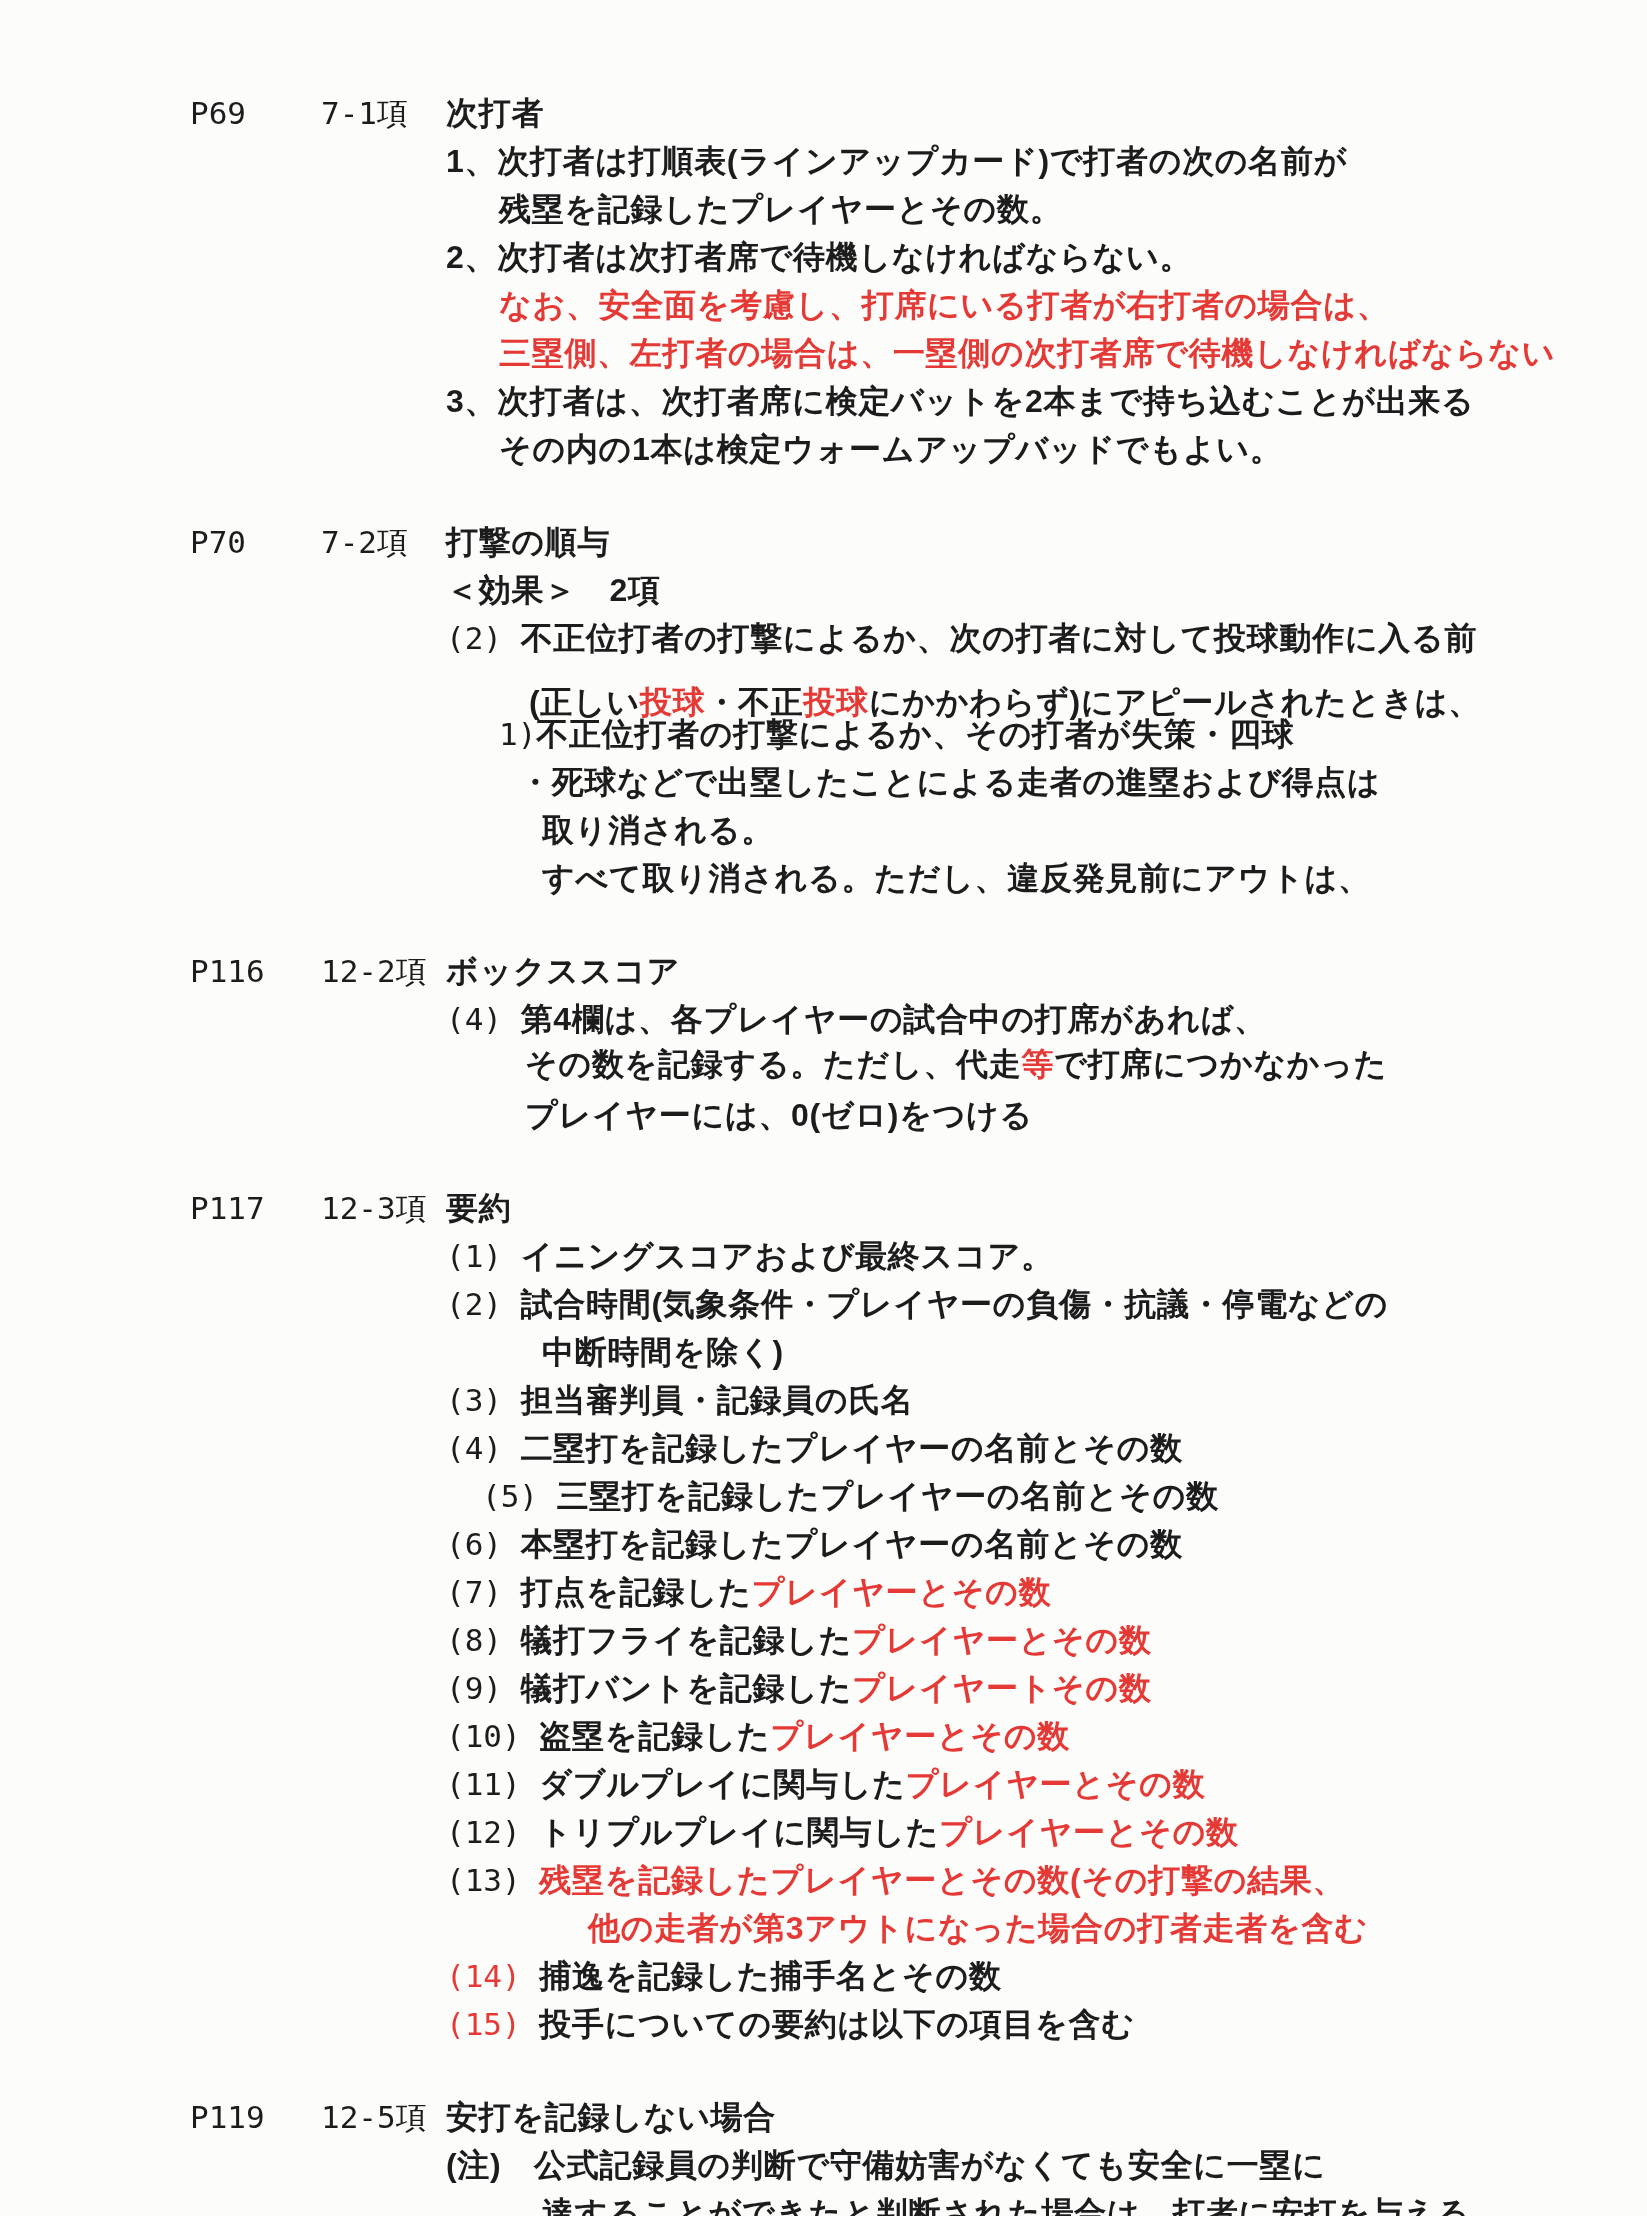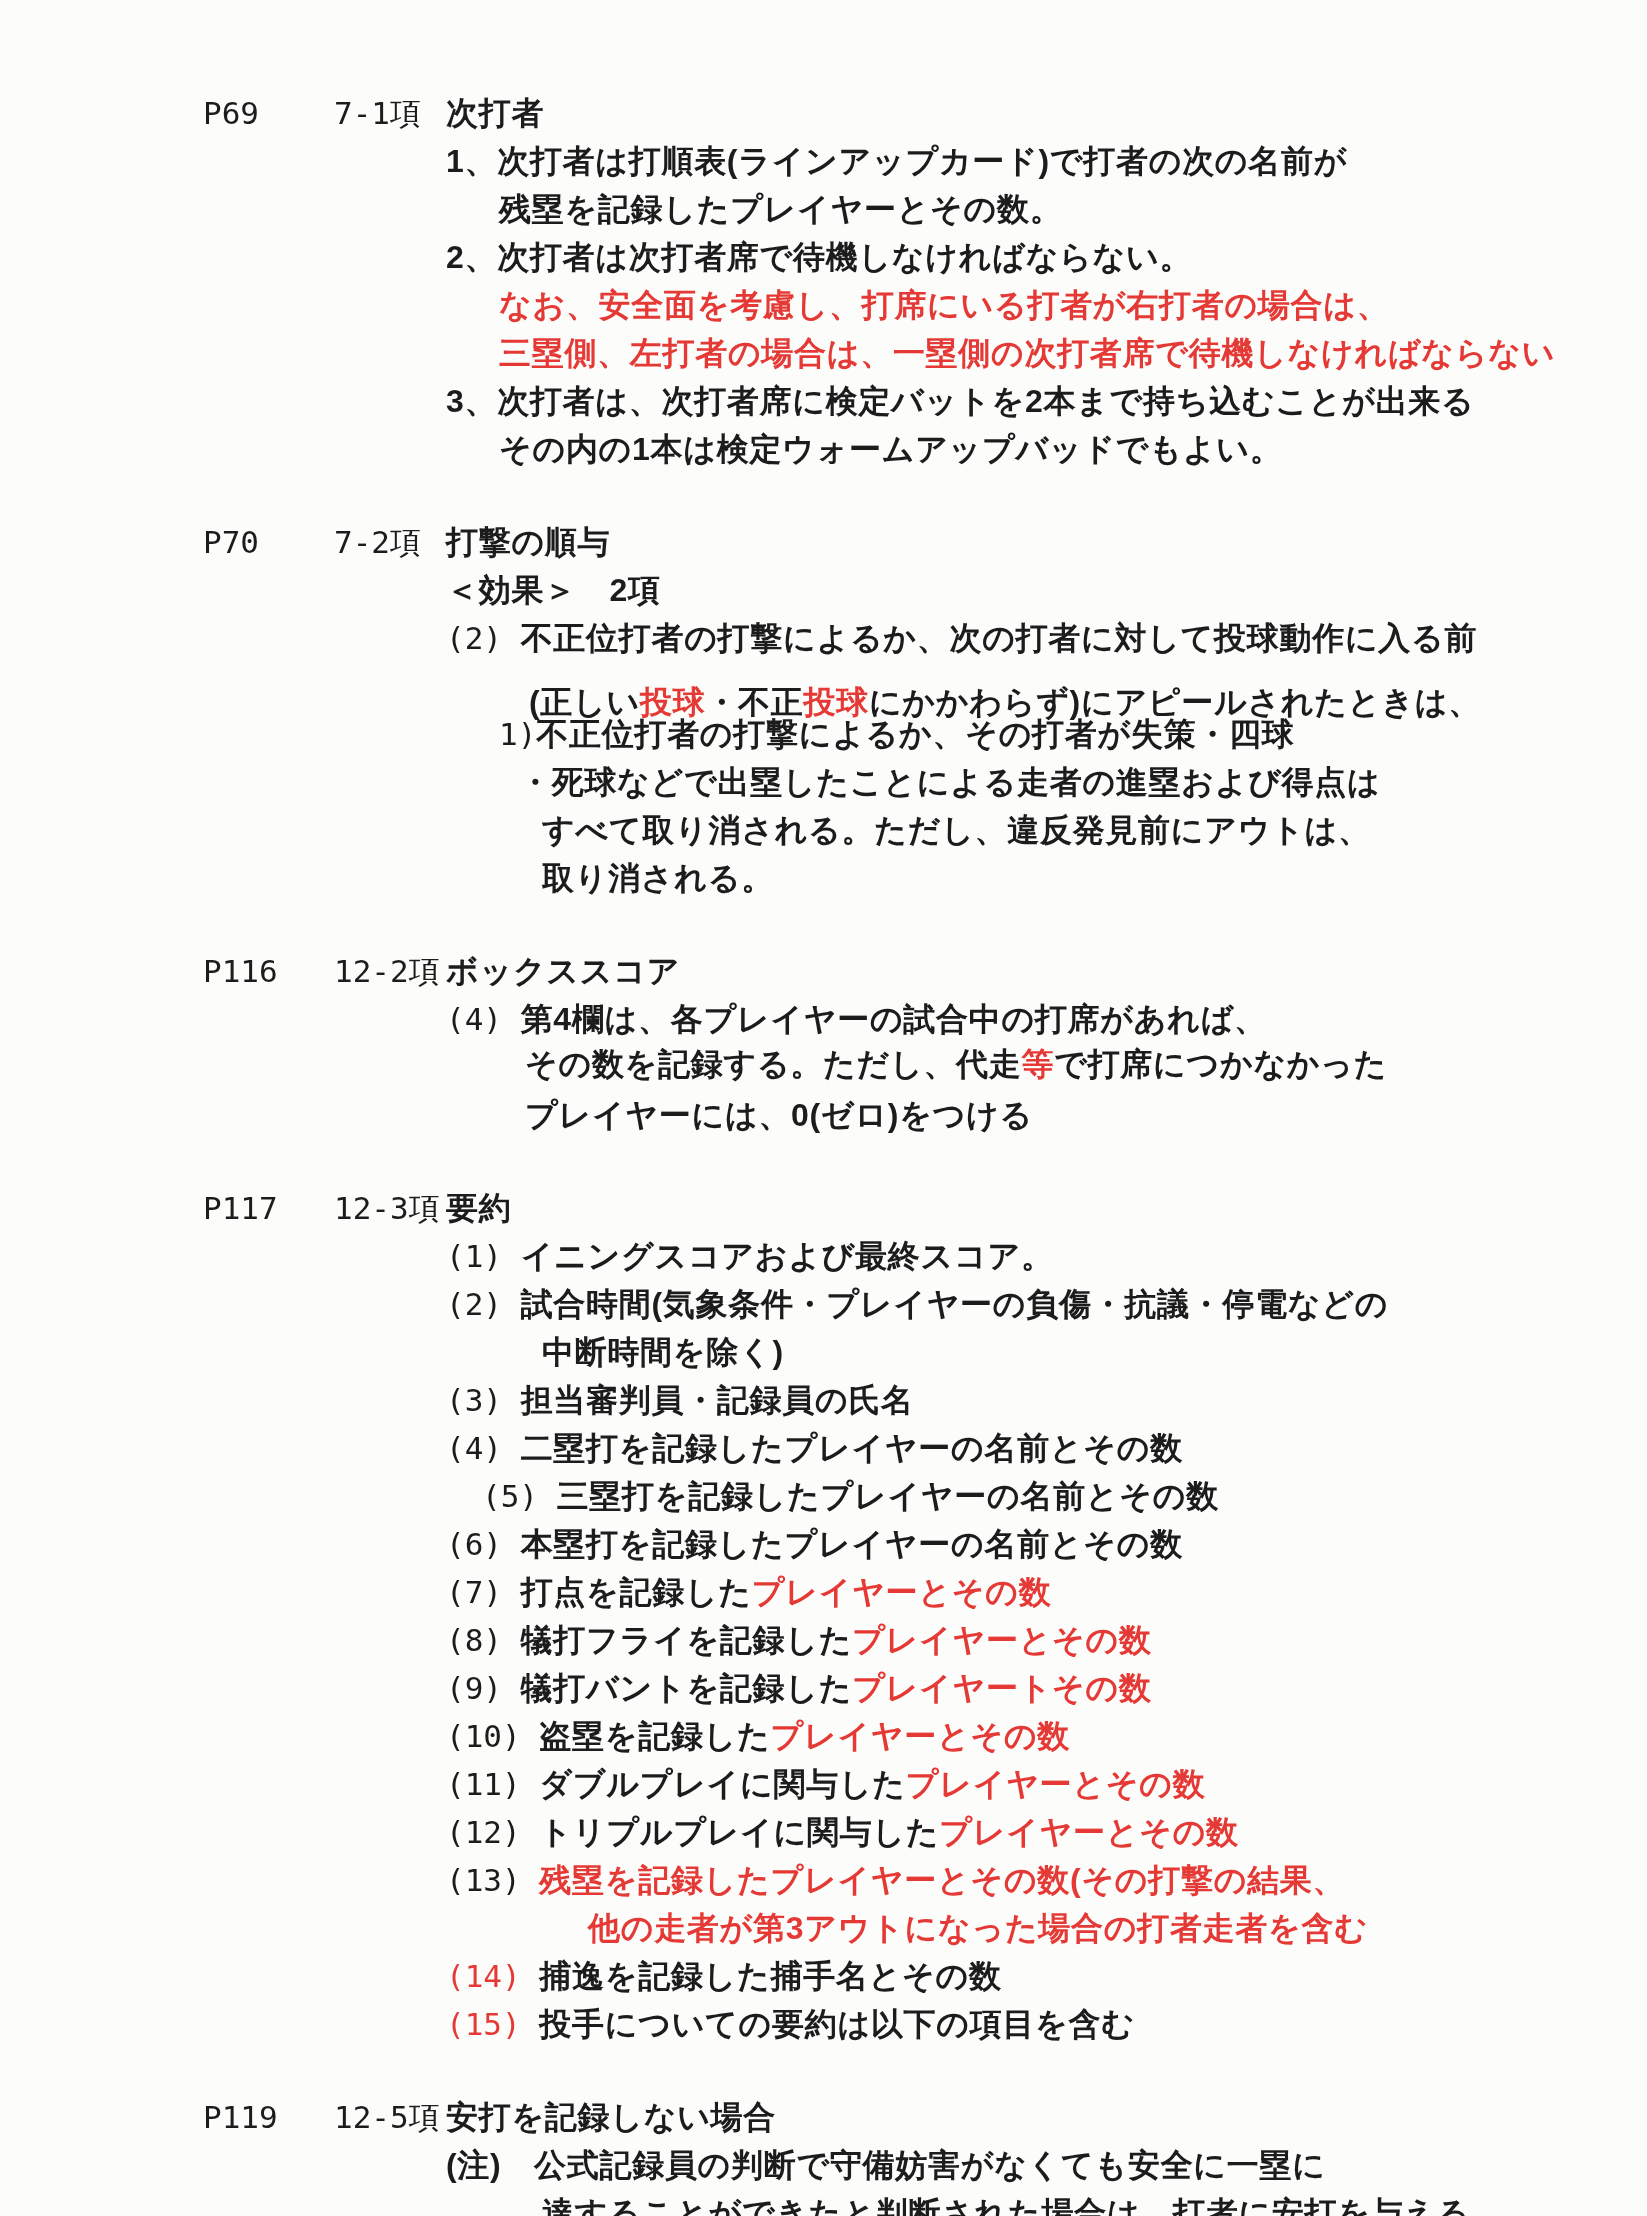"P69" .hdr .plabel,.hdr .clause { margin-left: 13px -> none }
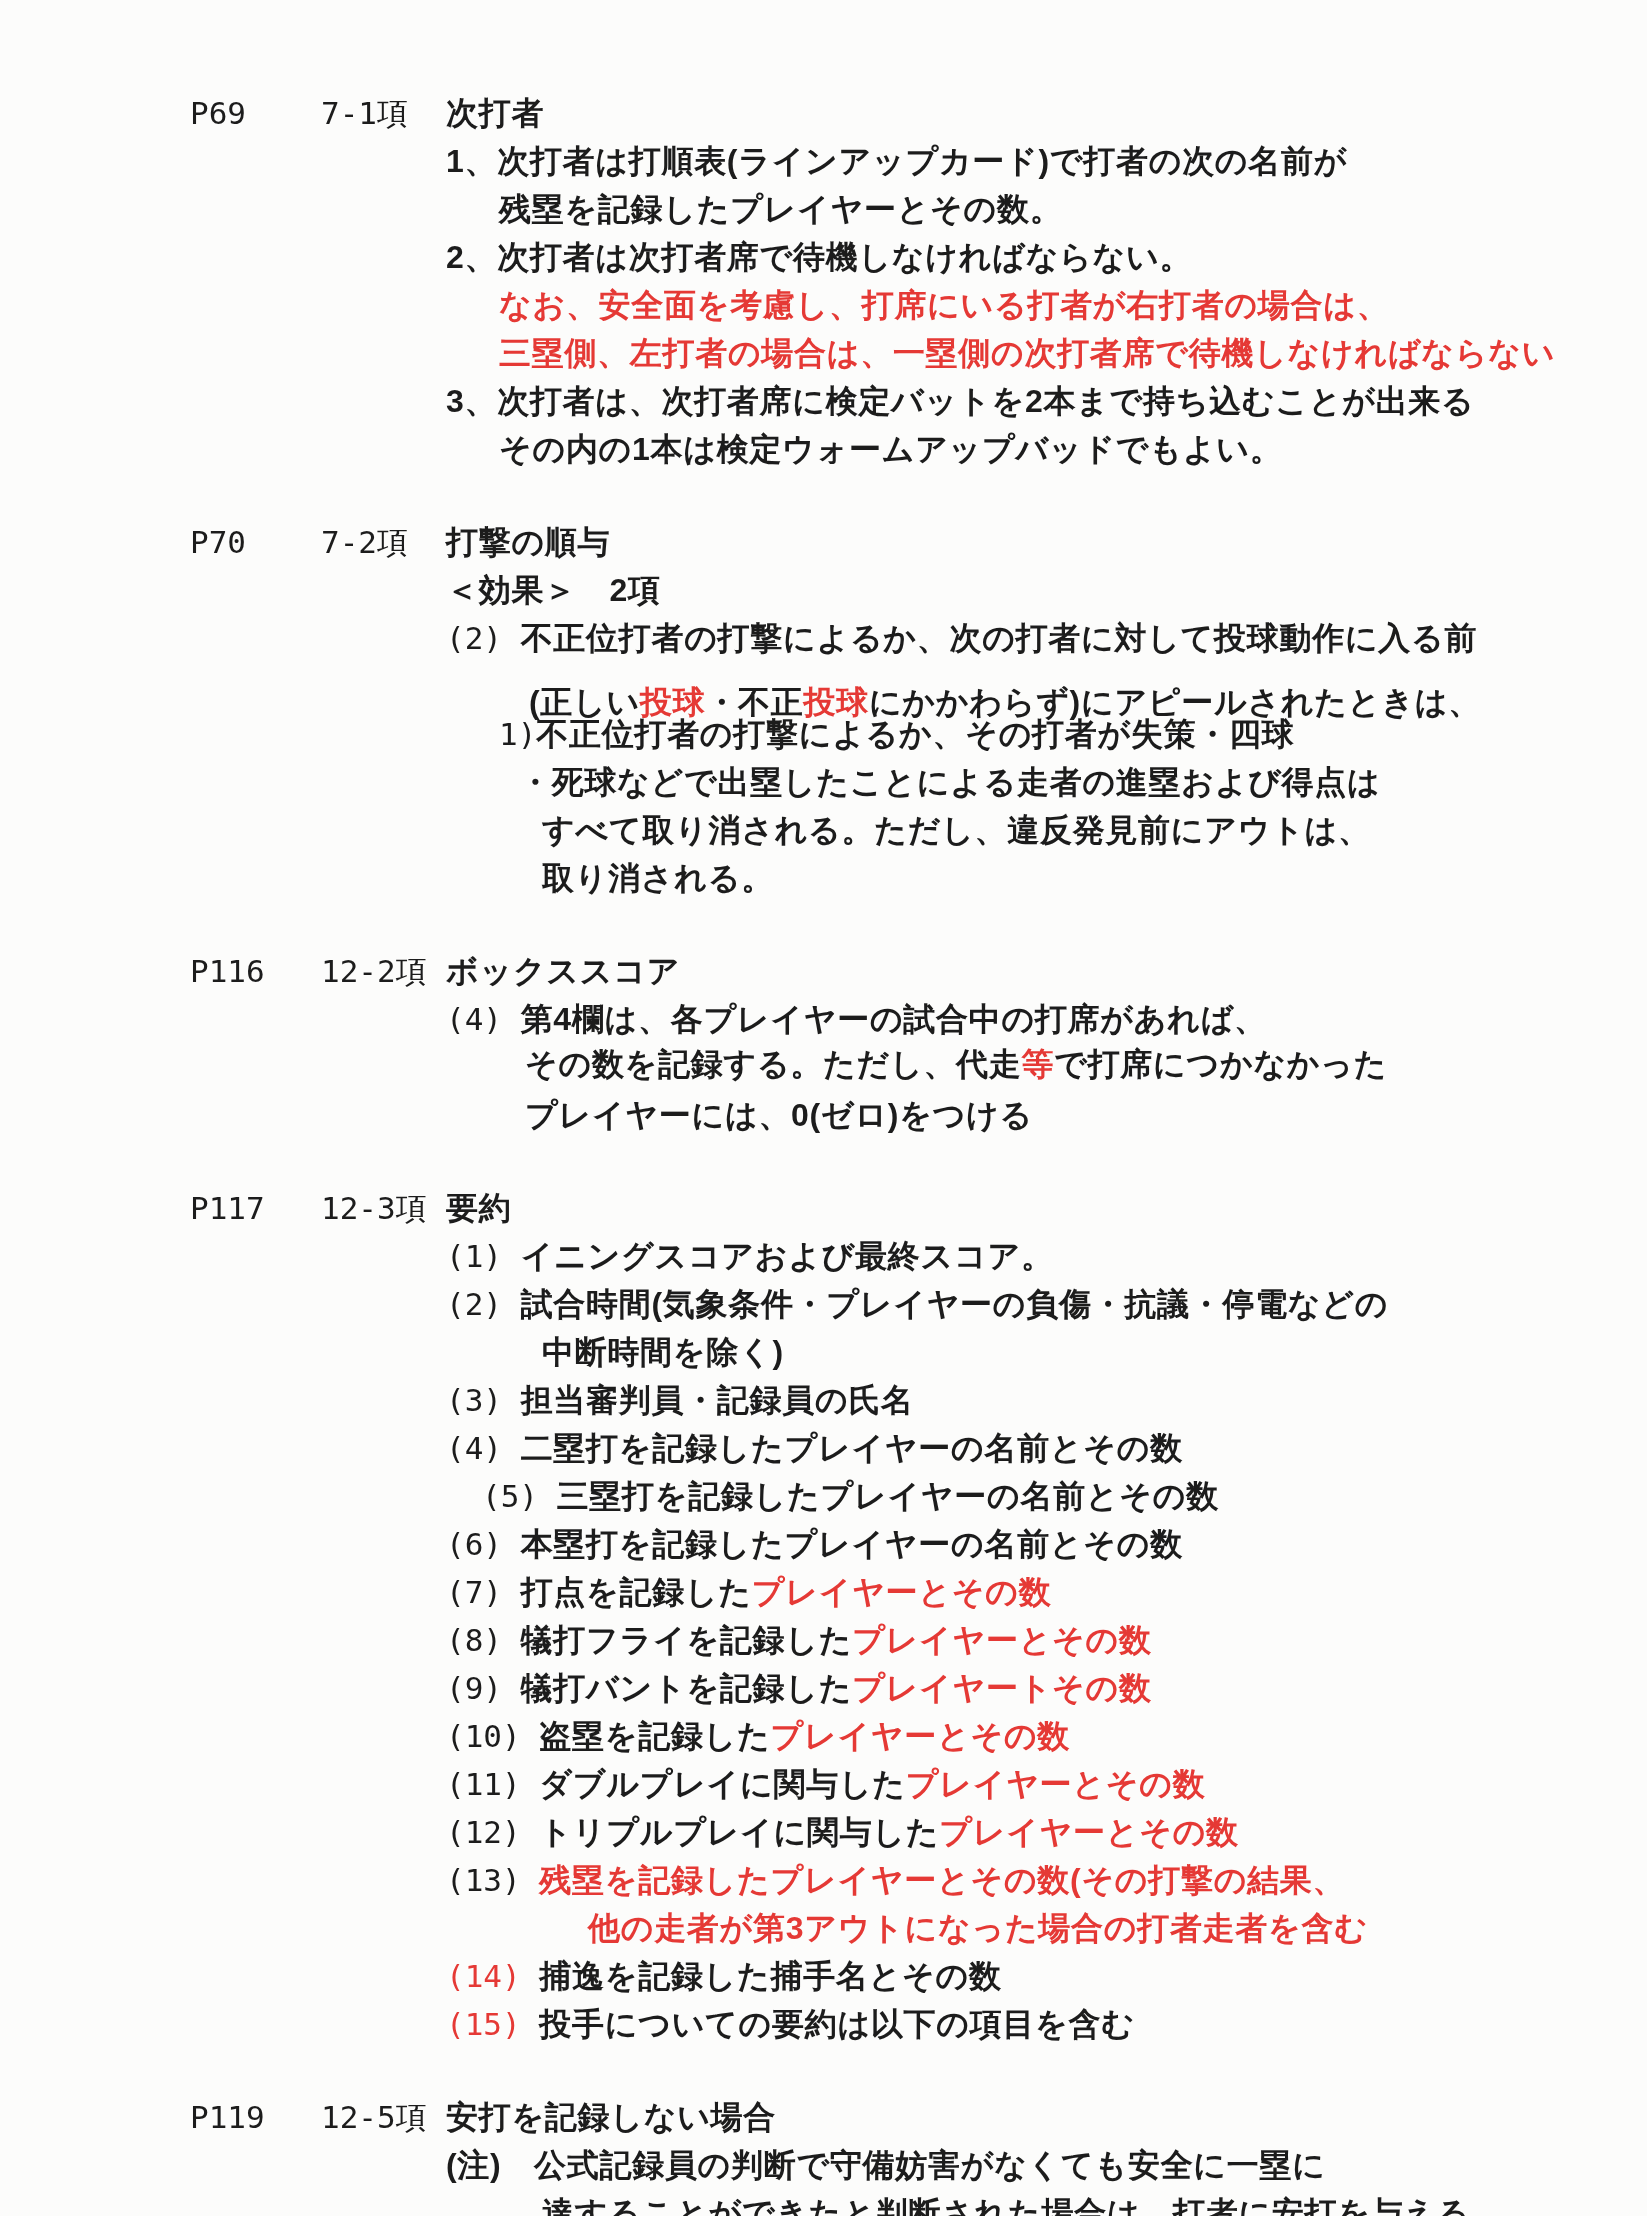"すべて取り消される。ただし、違反発見前にアウトは、" div.row { order: before "取り消される。" -> after "取り消される。" }
